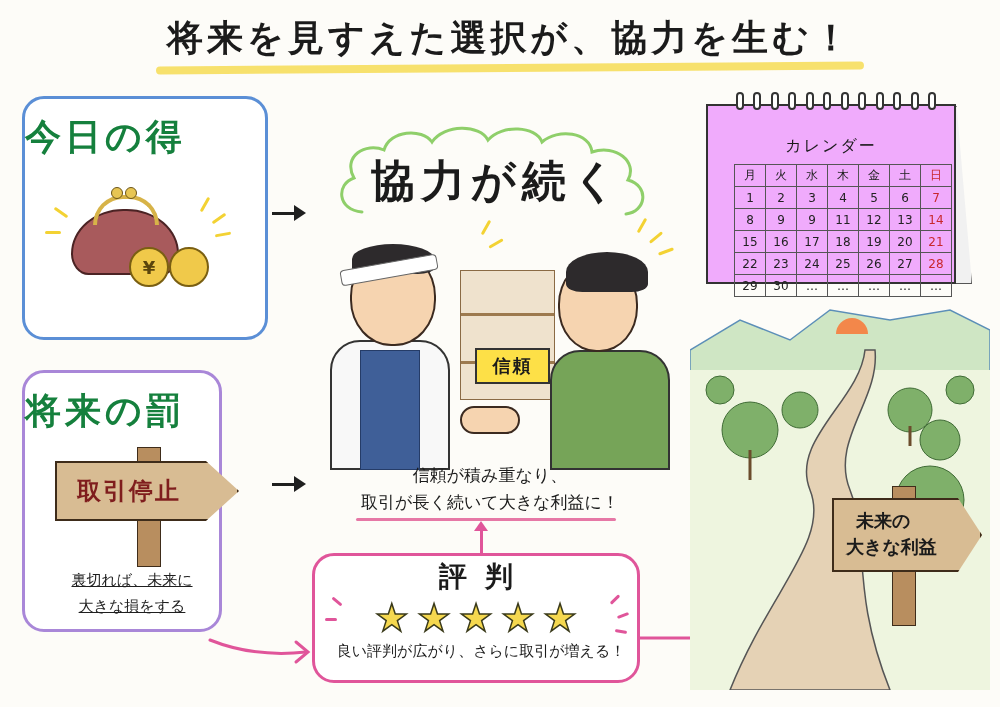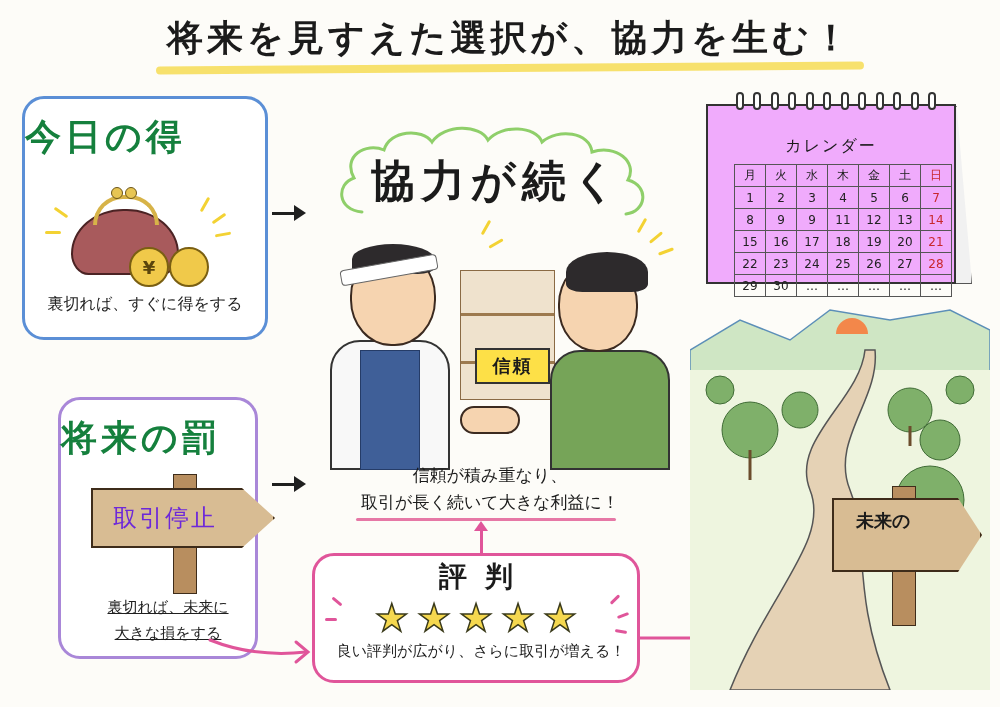"裏切れば、すぐに得をする" div.panel-caption { html: <div>裏切れば、すぐに得をする</div> -> none }
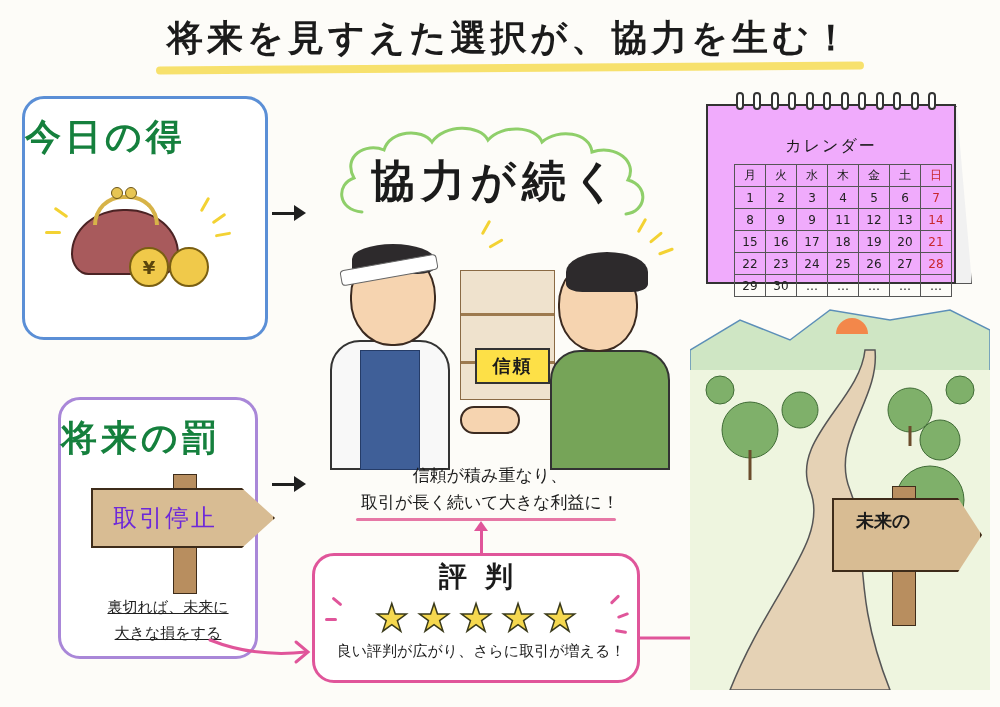"将来の罰" .panel-future { margin-left: 36px -> none; top: 397px -> 370px }
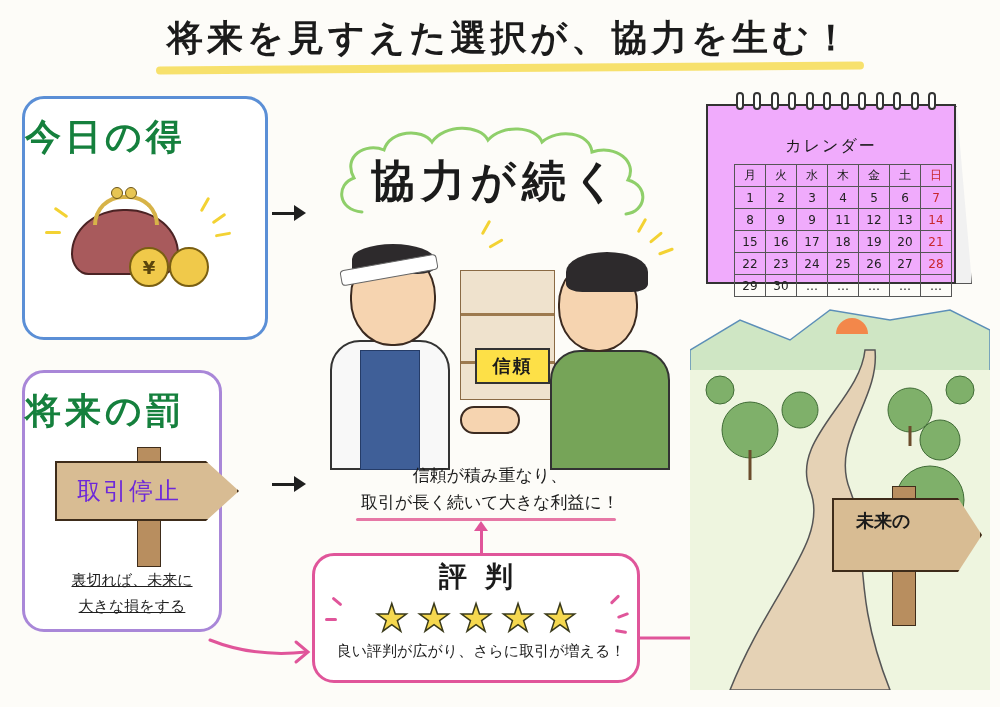"取引停止" .sign-text { color: #6d28d9 -> #7f1d1d; font-weight: normal -> bold }
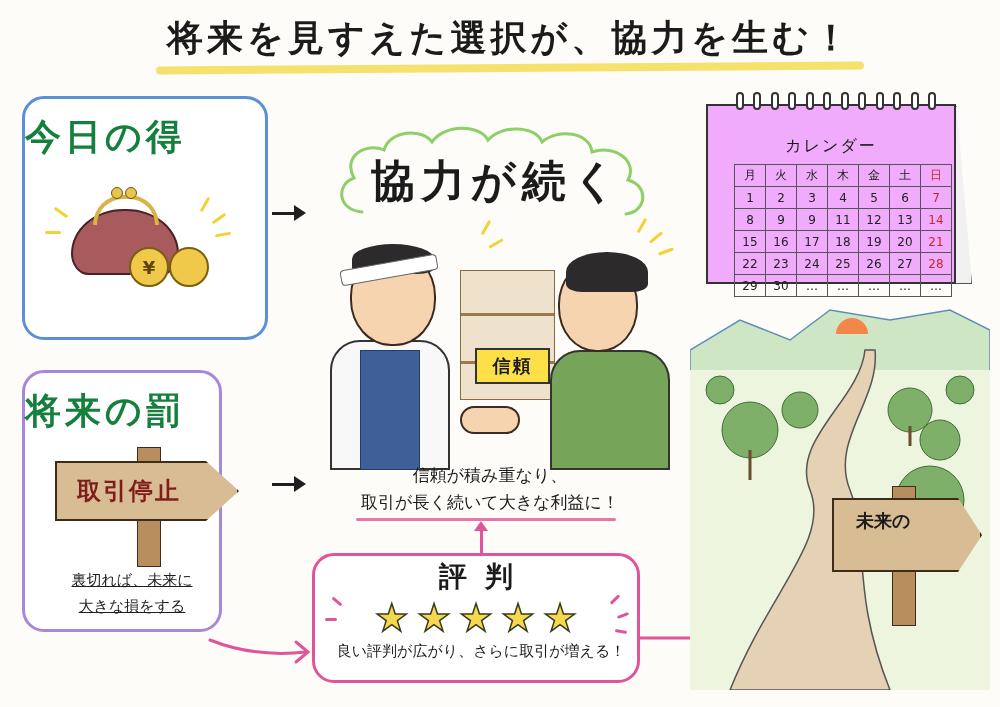"大きな利益" div { html: none -> <div>大きな利益</div> }
